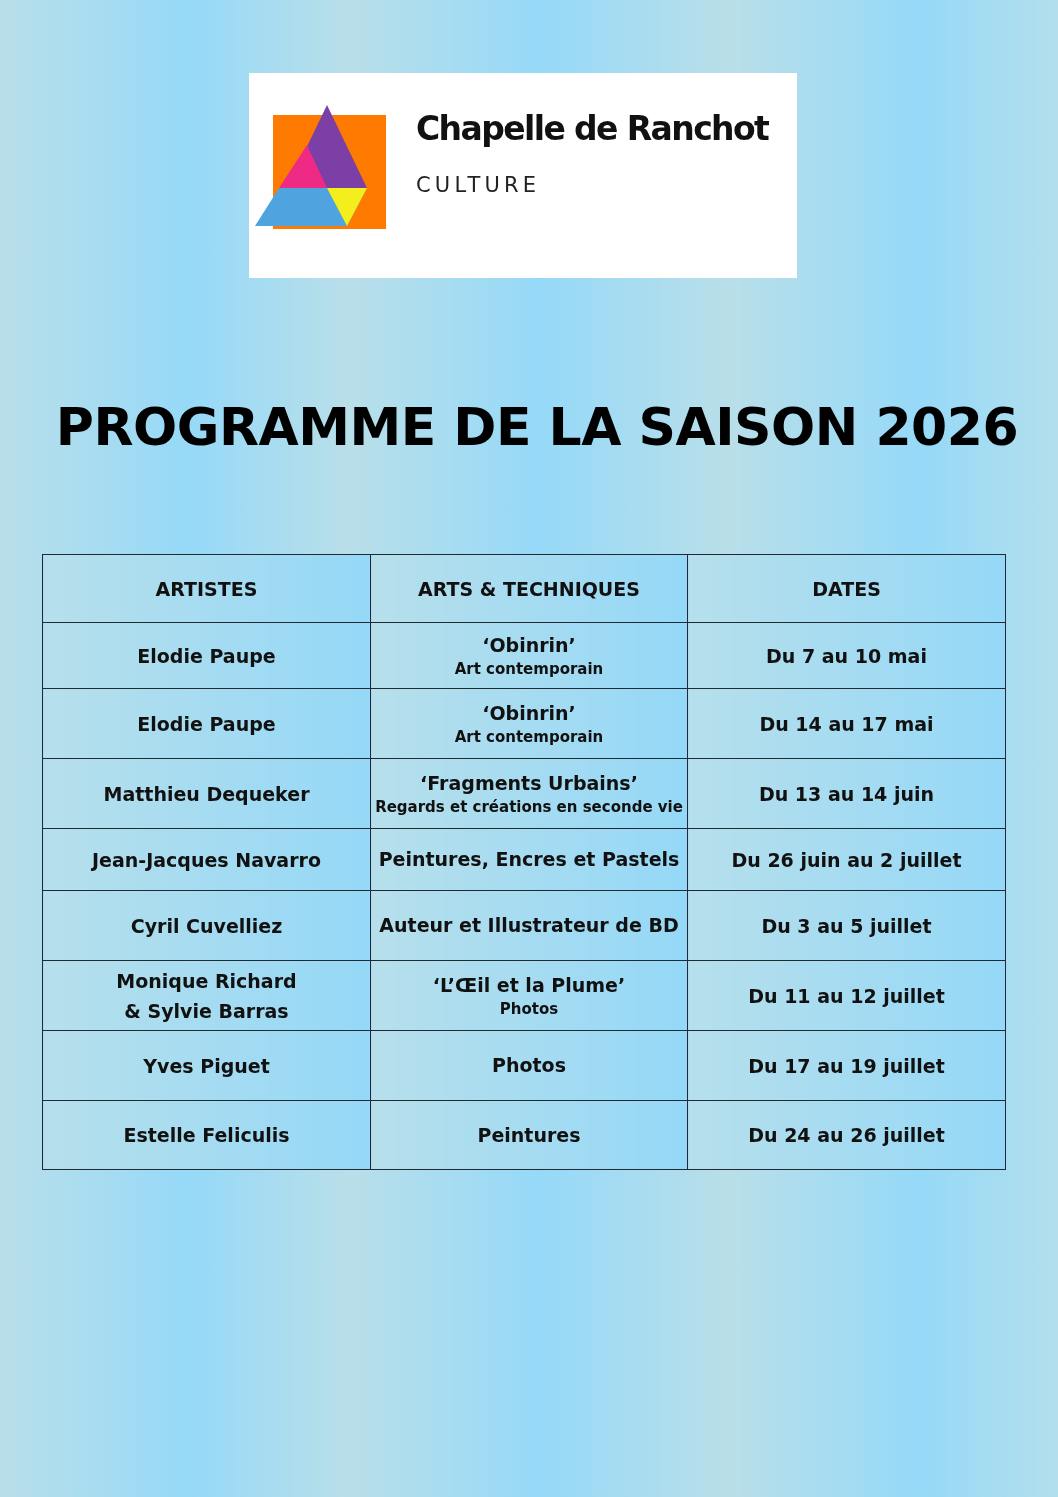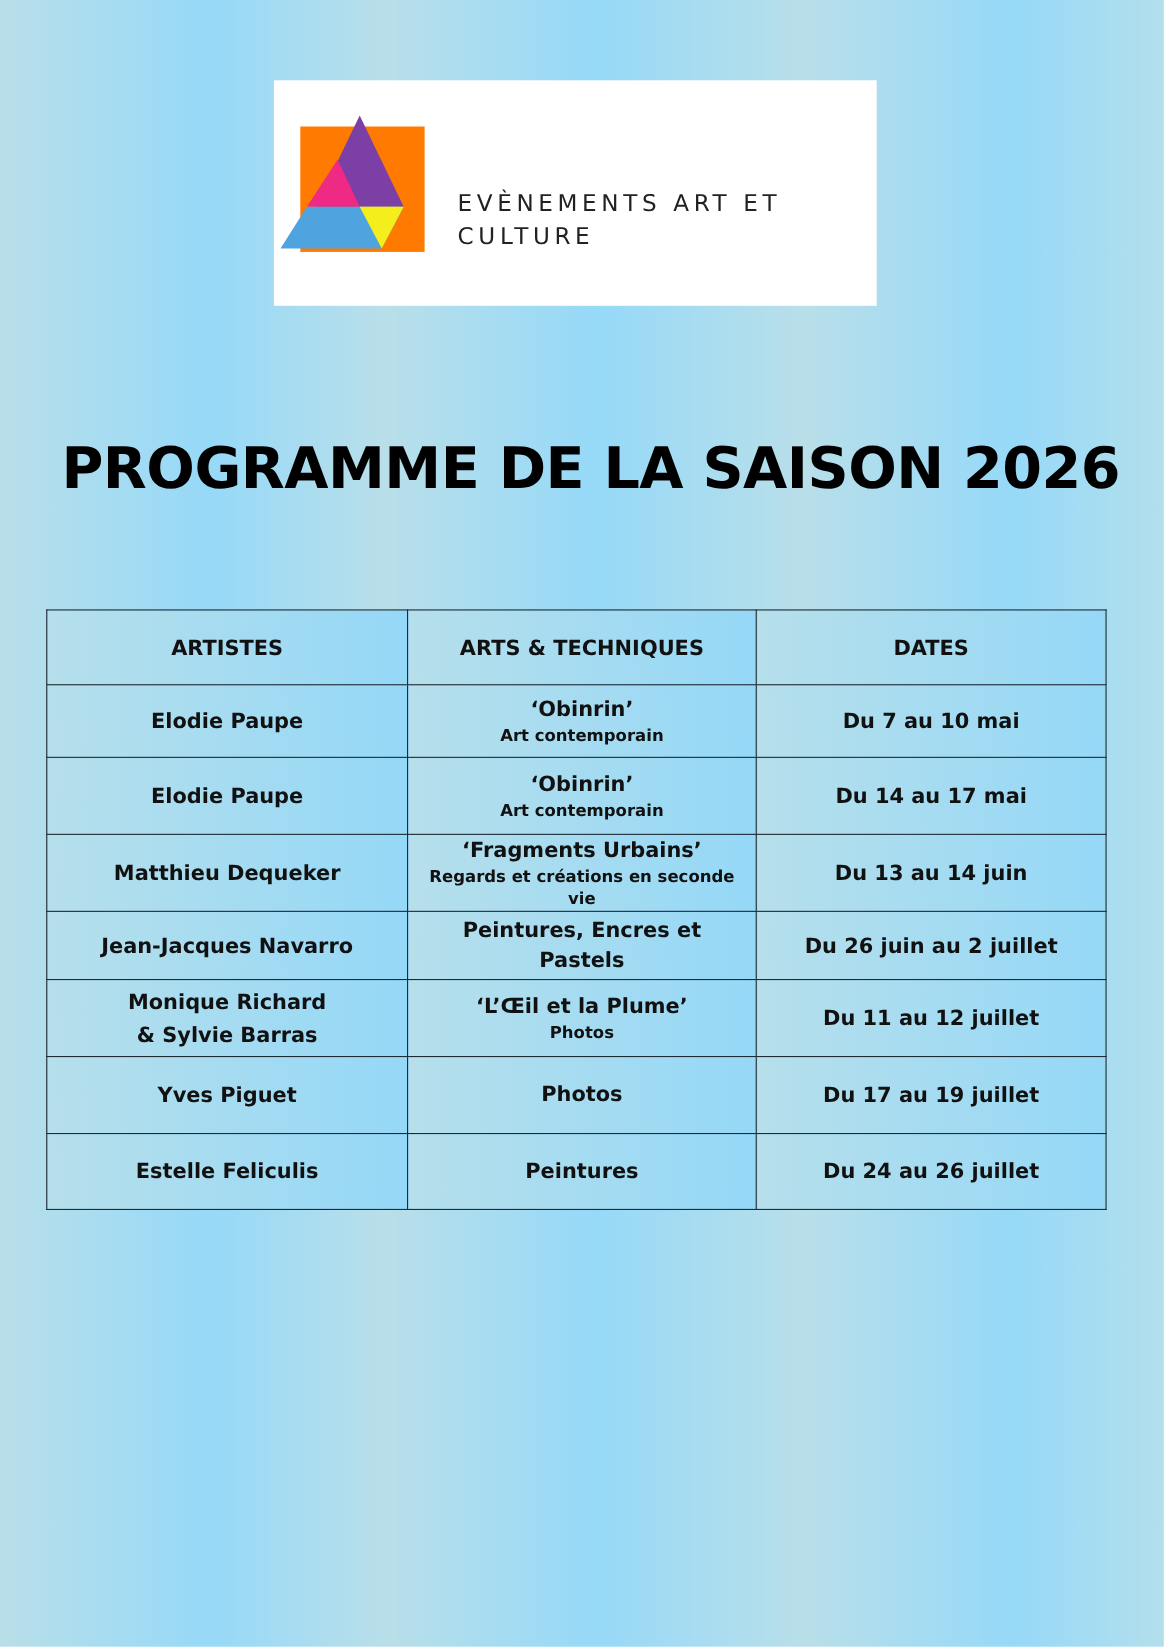"Chapelle de Ranchot" div.logo-title { html: none -> <div>Chapelle de Ranchot</div> }
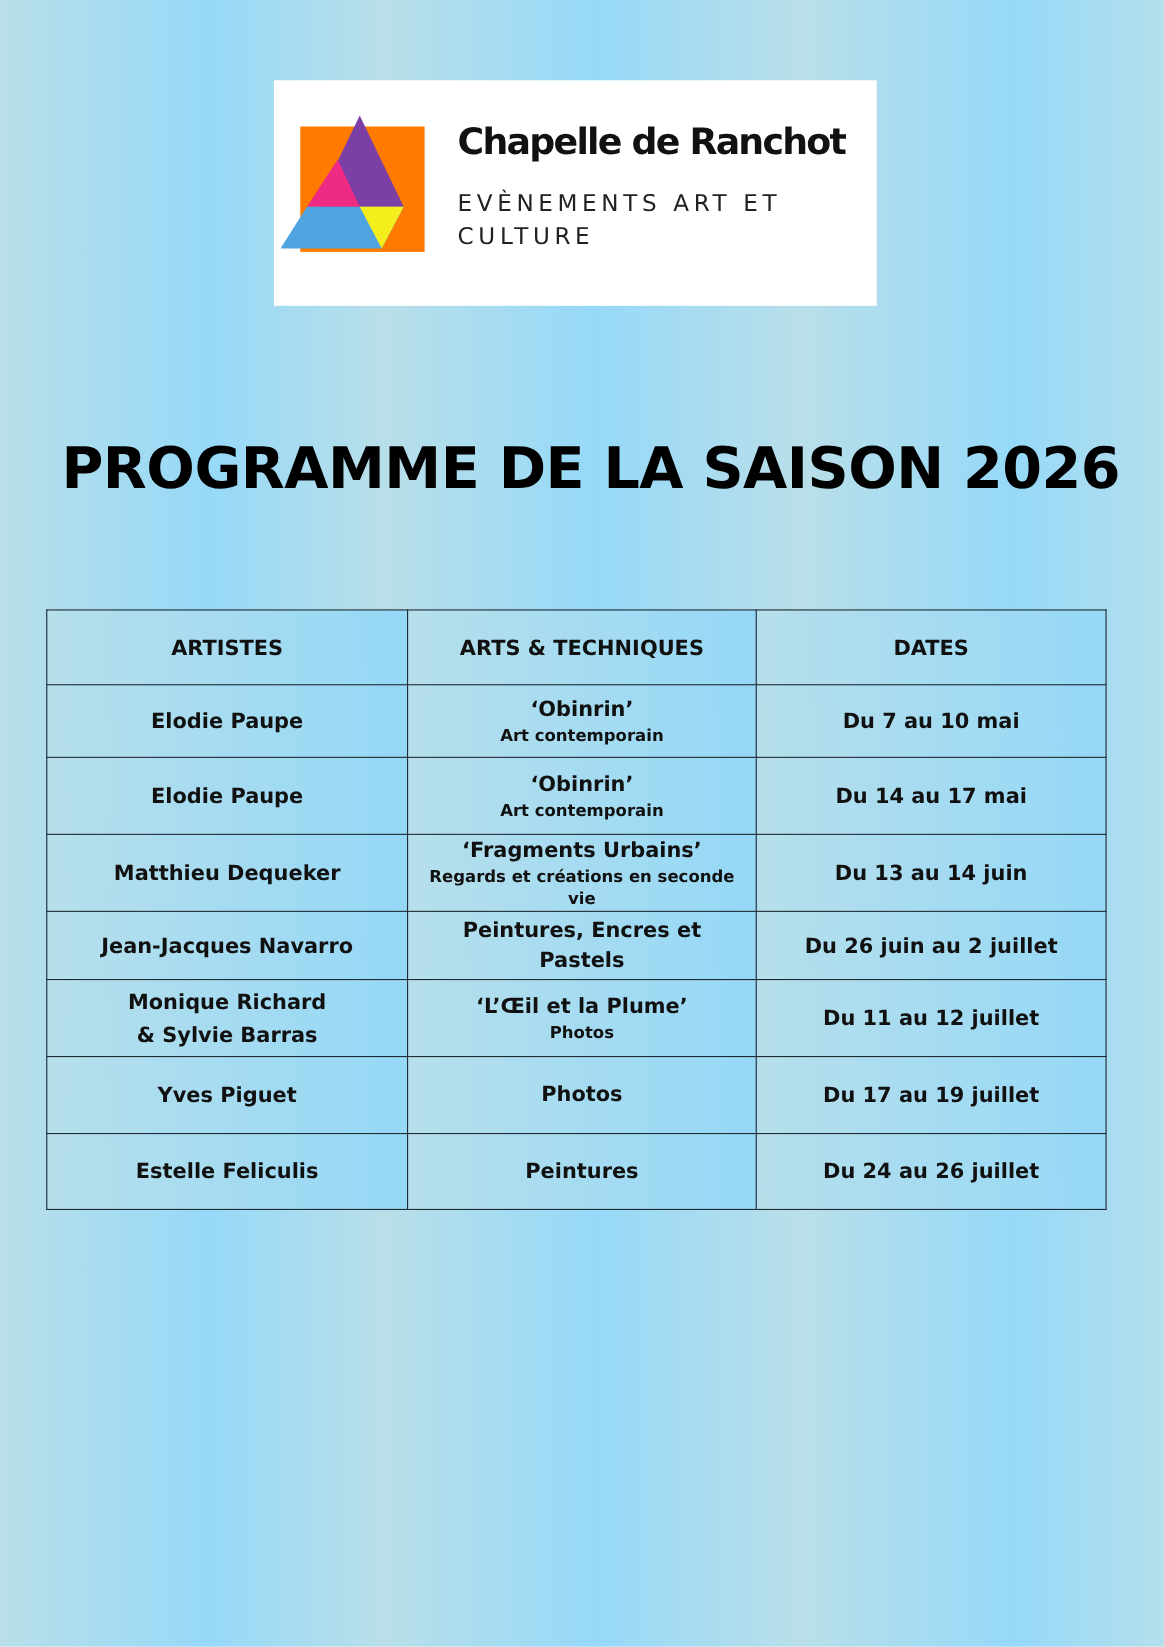"EVÈNEMENTS ART ET" div { html: <div>EVÈNEMENTS ART ET</div> -> none }
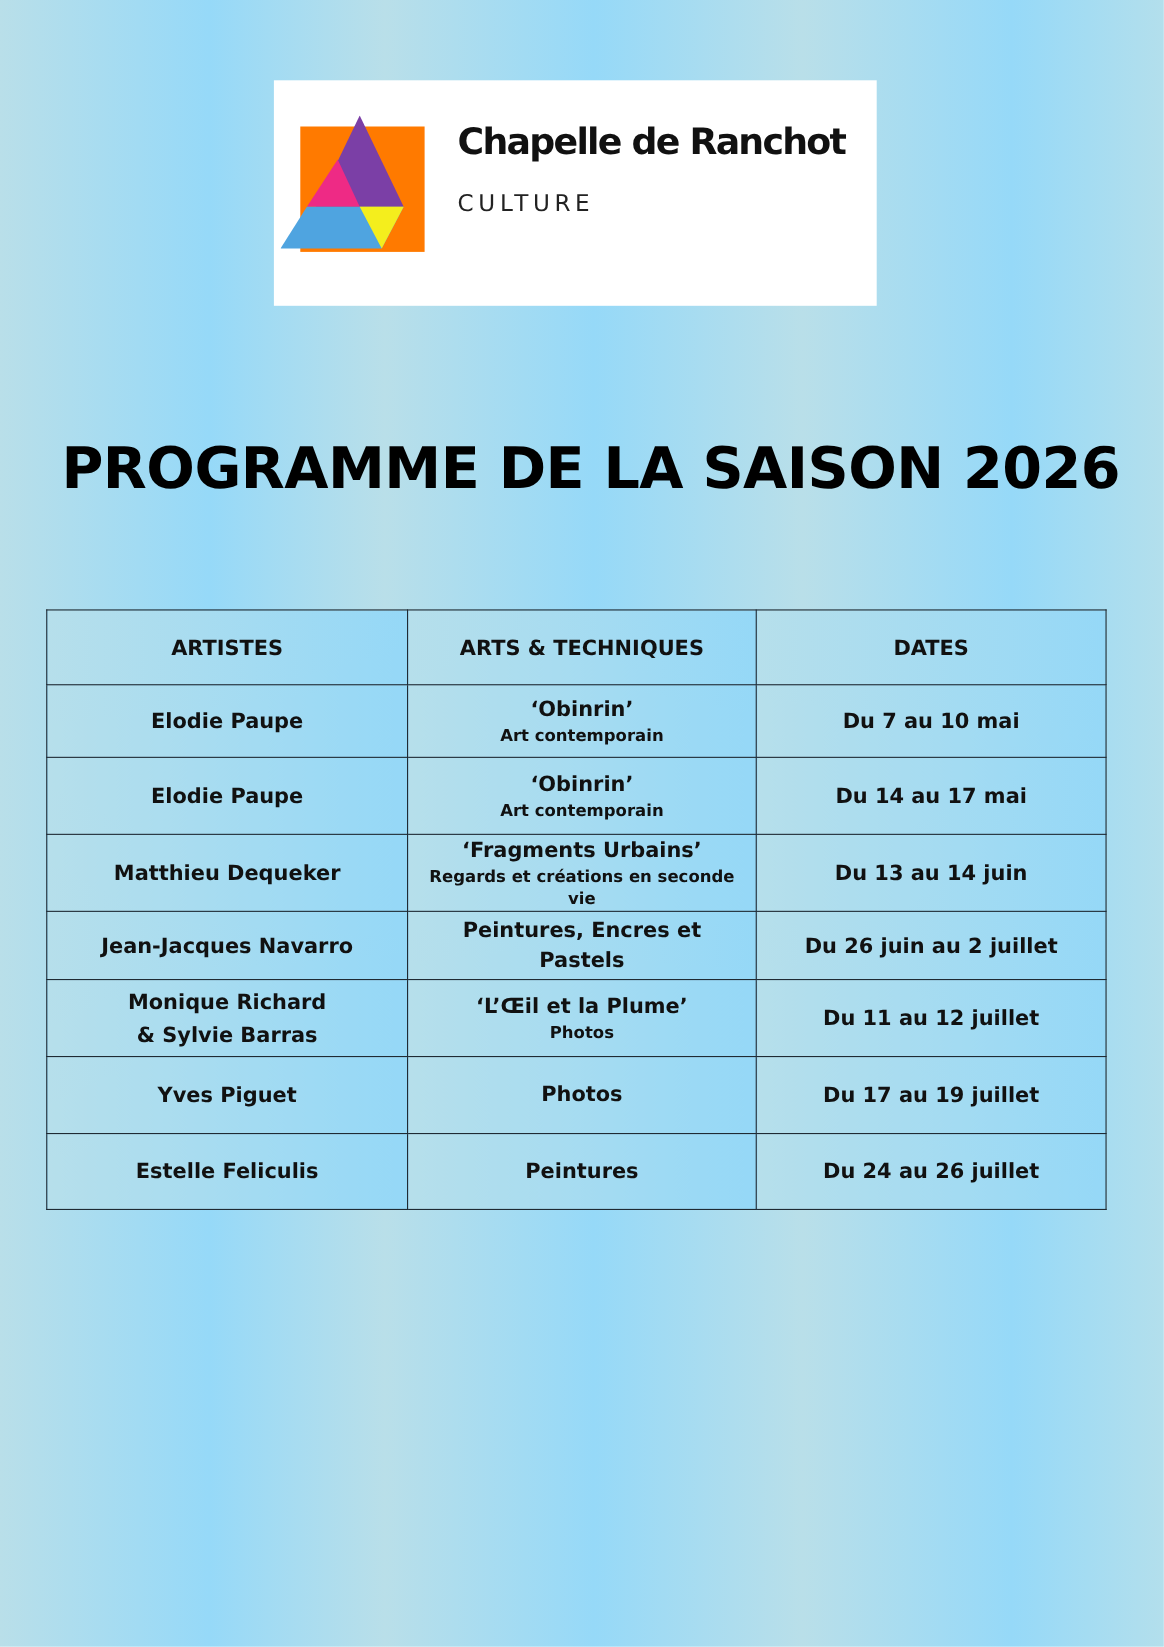"ARTISTES" table.programme td, table.programme th { padding: 0 16px -> 0 2px }
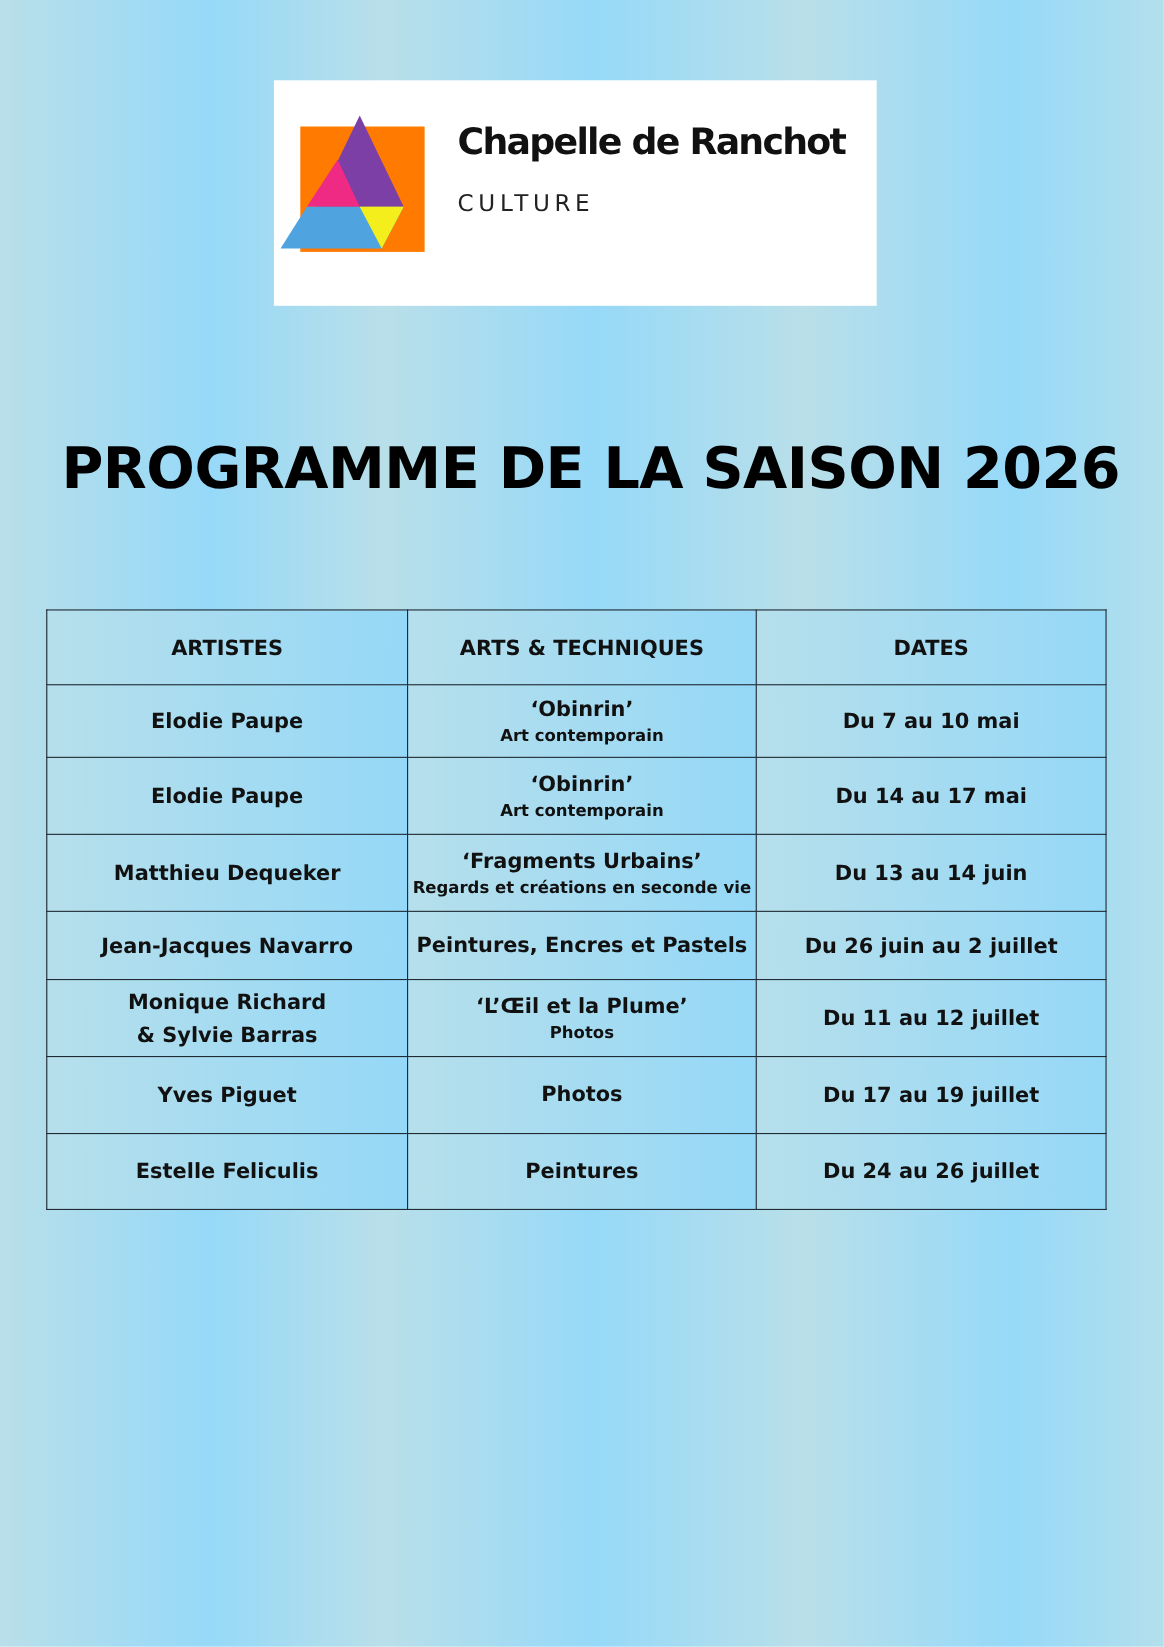"Cyril Cuvelliez" tr { html: none -> <tr> <td> <span>Cyril Cuvelliez</span> </td> <td> <span>Auteur et Illustrateur de BD</span> </td> <td>Du 3 au 5 juillet</td> </tr> }
